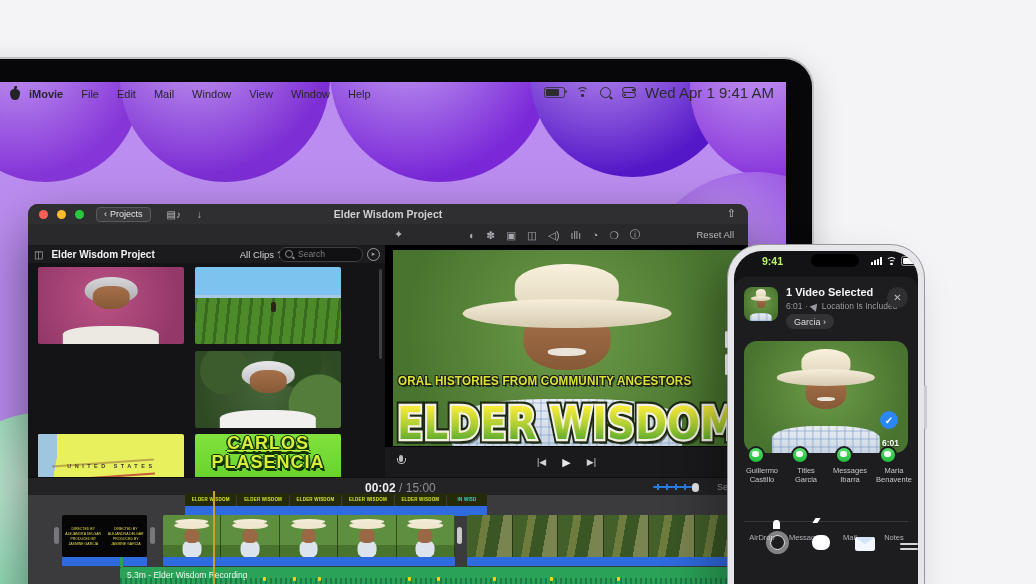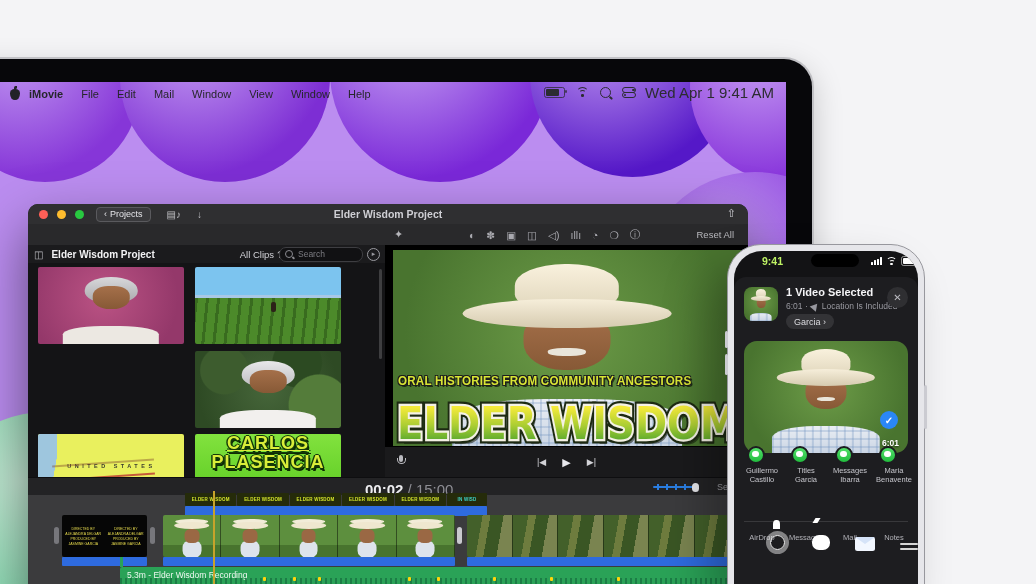"00:02 / 15:00" .tcval { font-size: 15px -> 12px }
